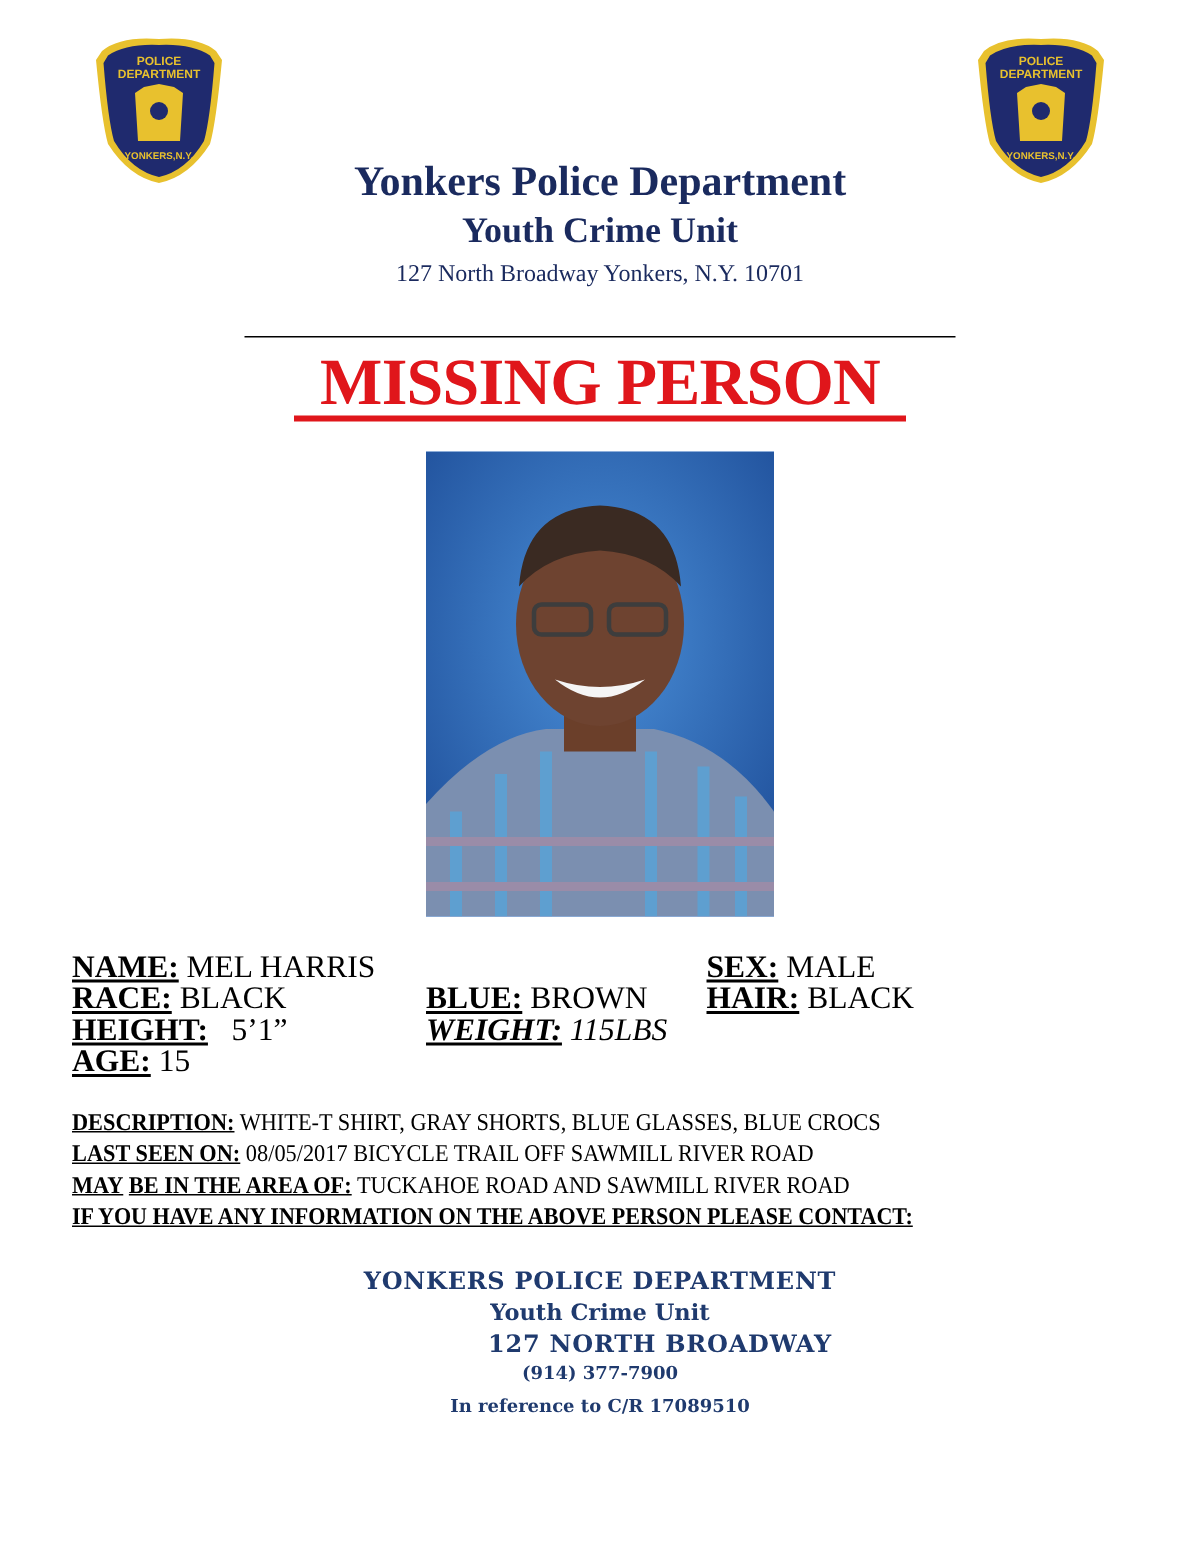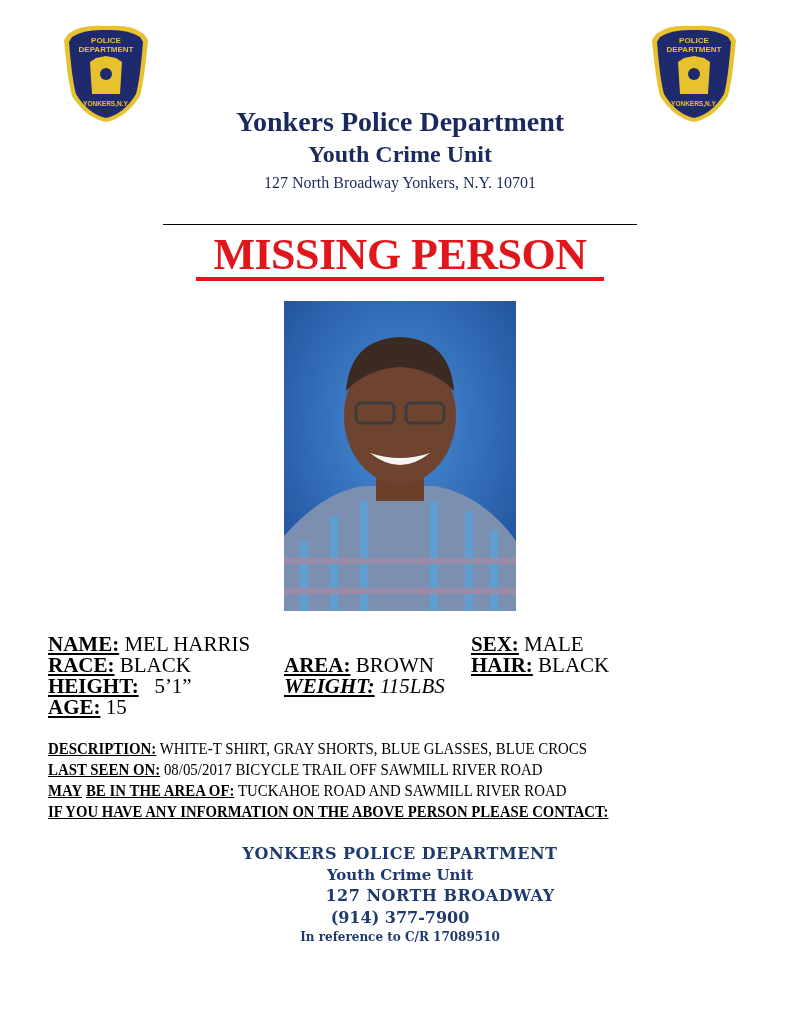"AREA:" span.lbl { text: AREA -> BLUE }
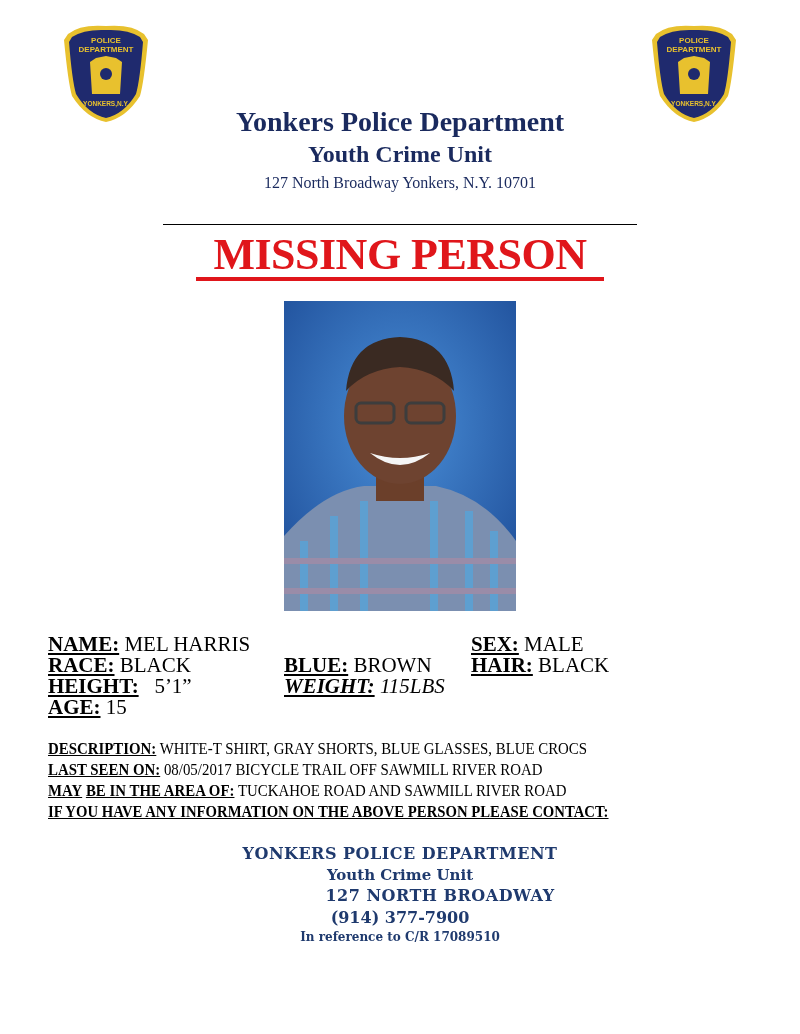"(914) 377-7900" div.contact { font-size: 16px -> 12px }
